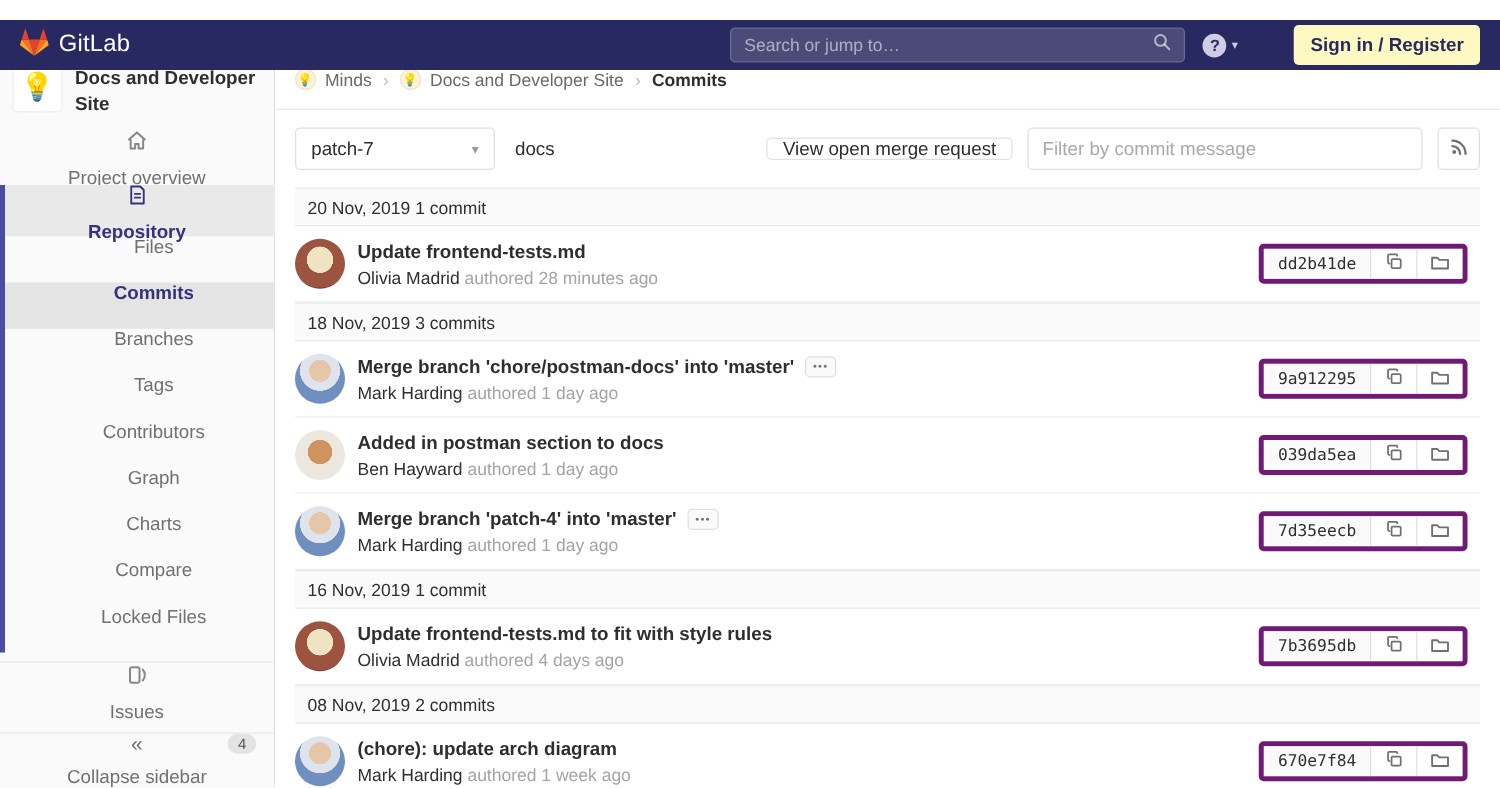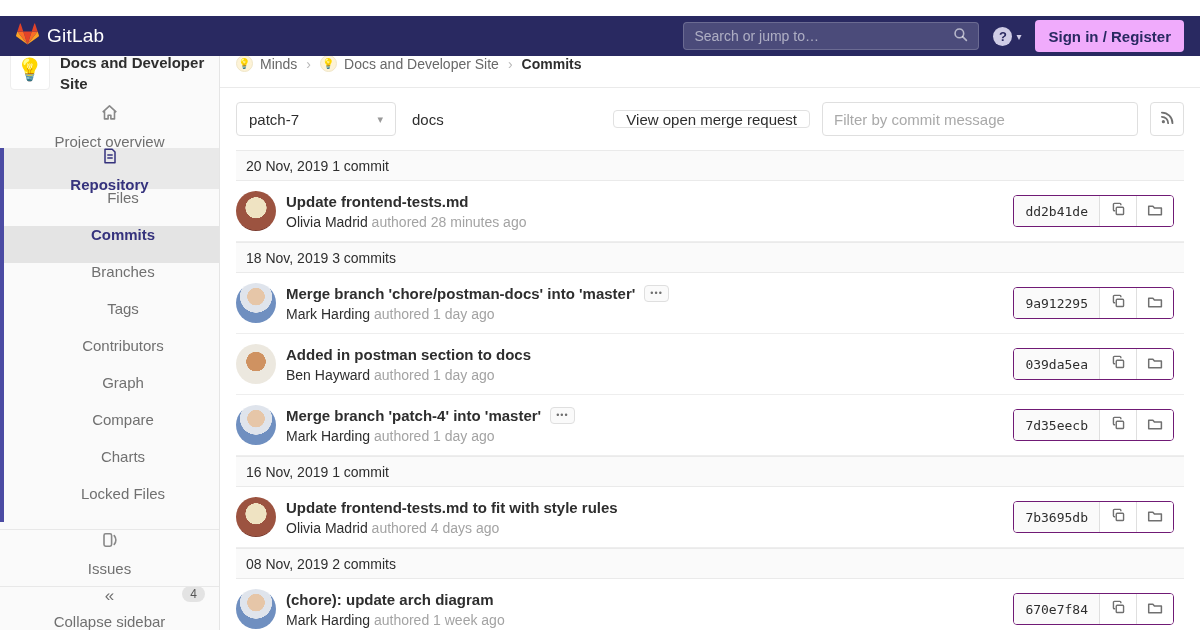"Search or jump to…" .nav-search { width: 296px -> 364px }
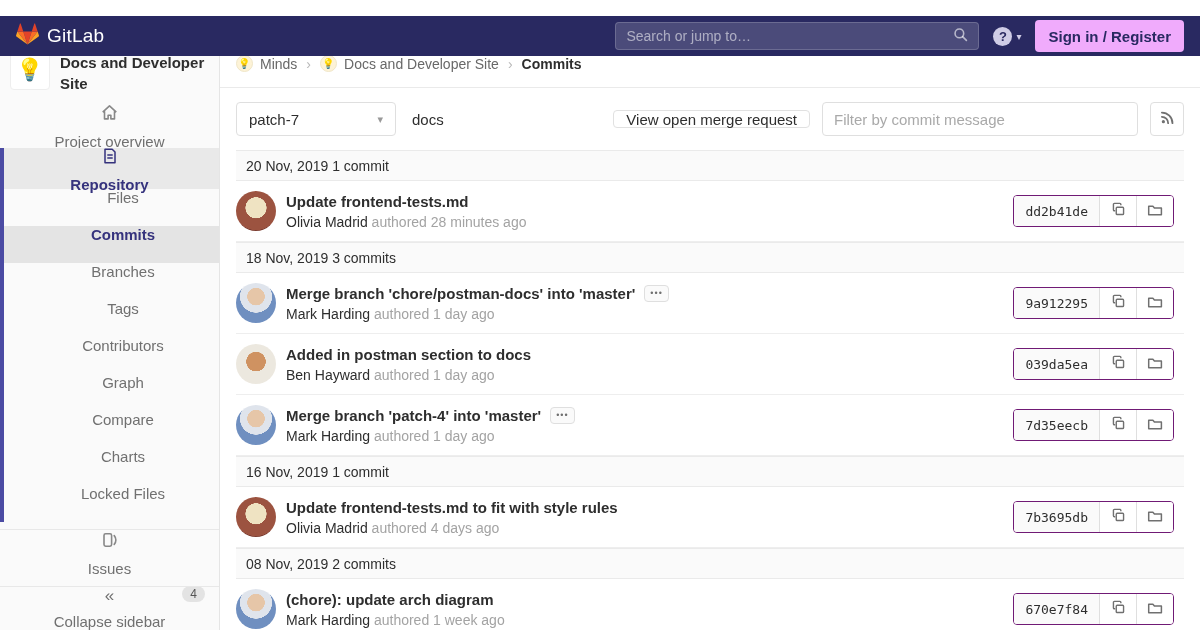"Sign in / Register" .signin-btn { background: #f0abfc -> #fef9c3; margin-left: none -> 31px }
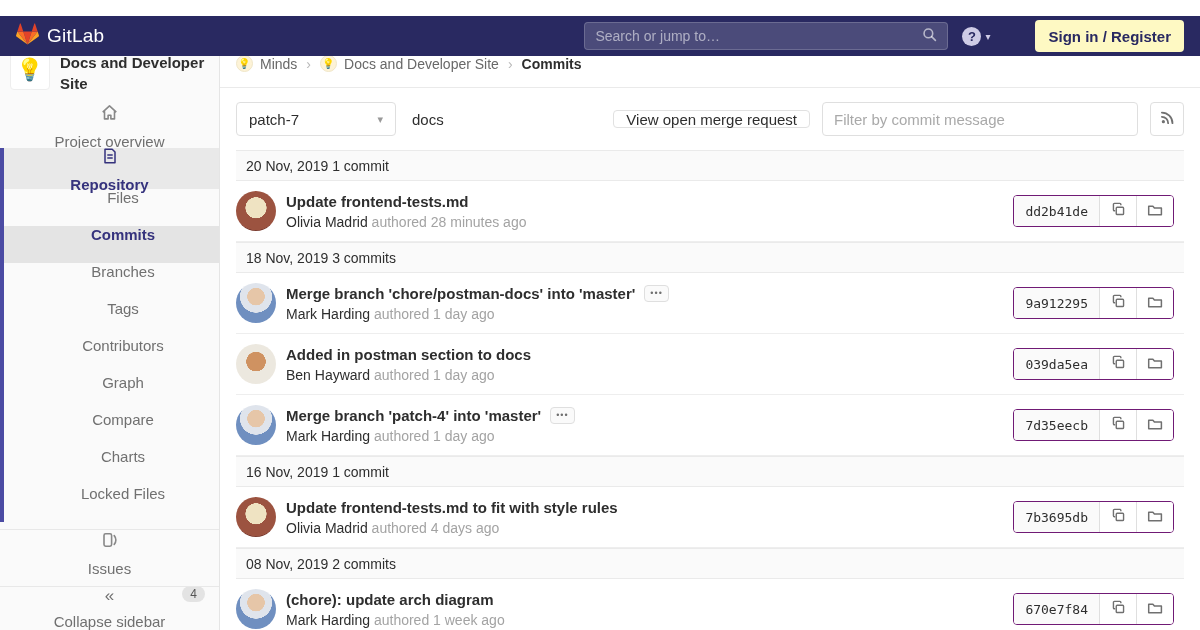"dd2b41de" .sha-group { border: 1px solid #701a75 -> 4px solid #701a75 }
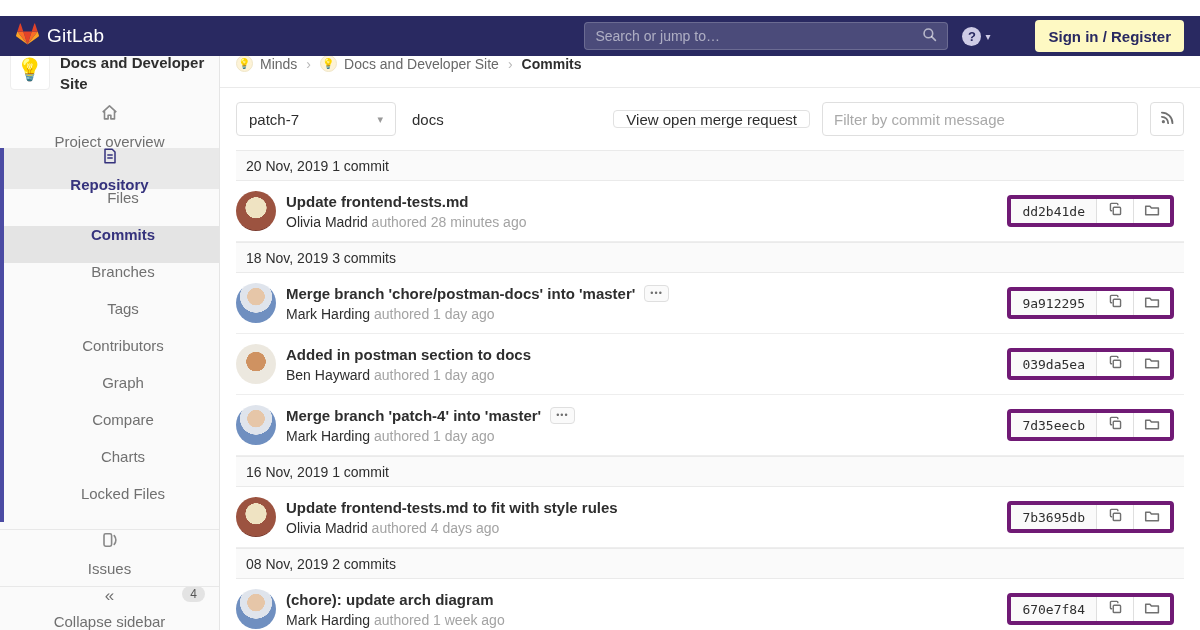"Compare" div.side-item { order: before "Charts" -> after "Charts" }
